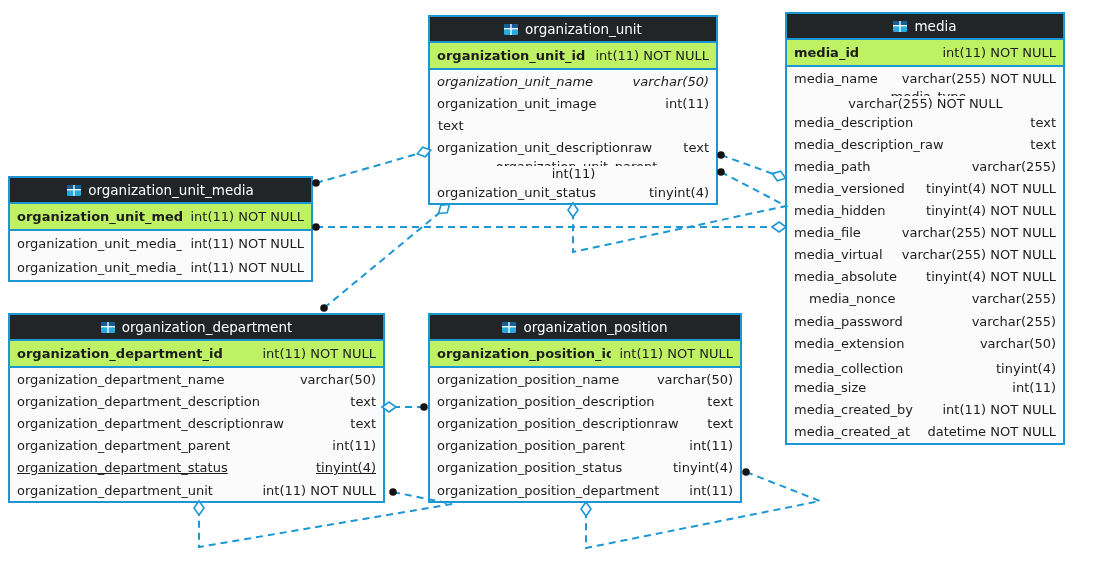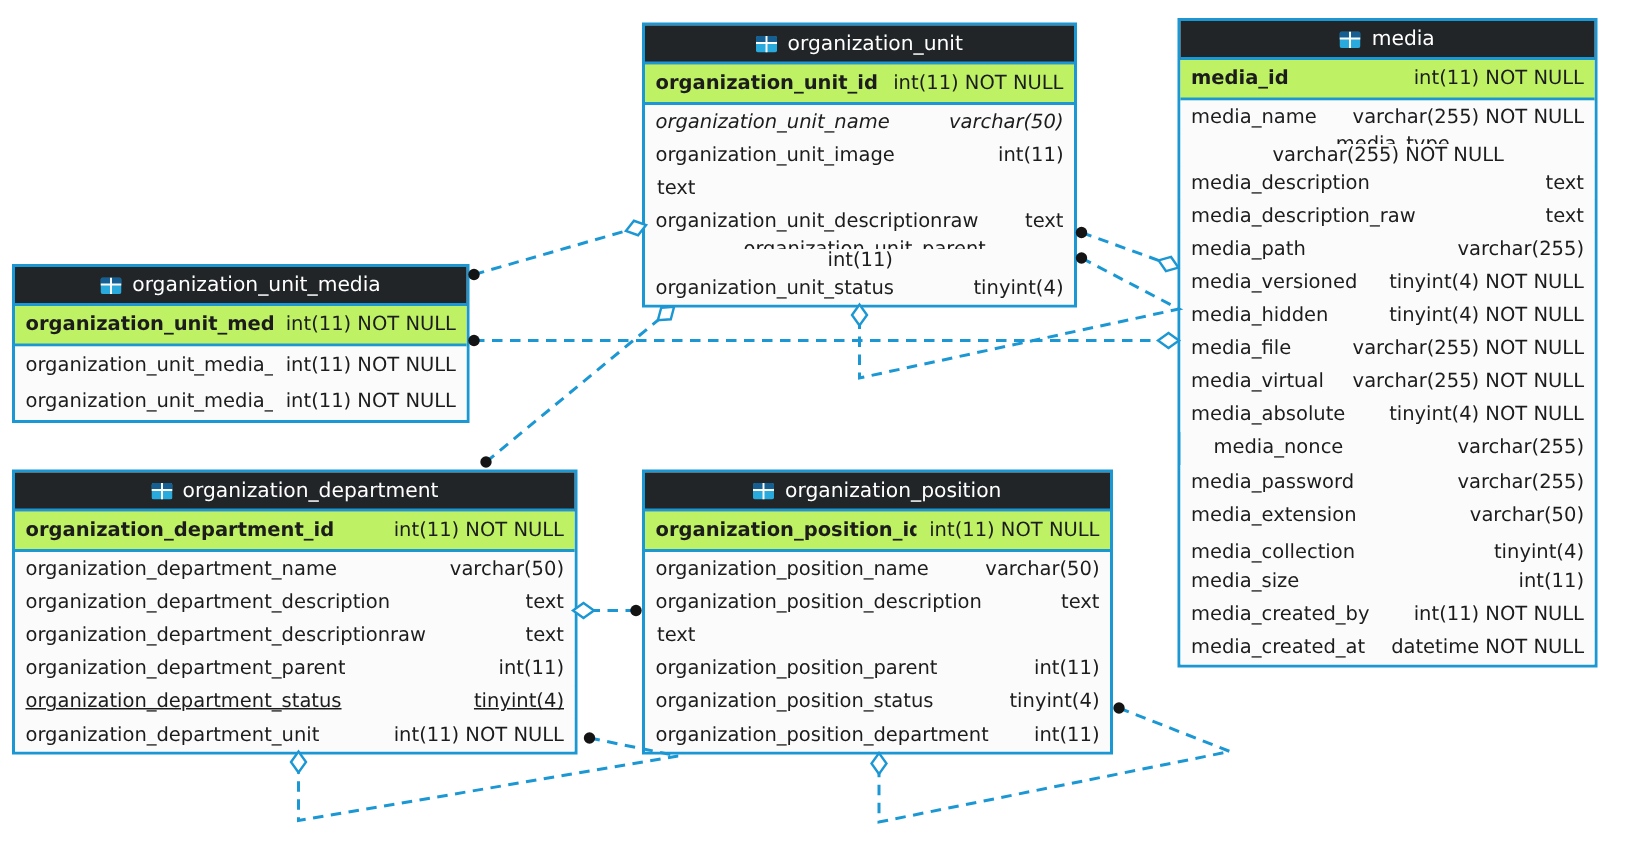"organization_position_descriptionraw" span.cname { html: none -> <span>organization_position_descriptionraw</span> }
